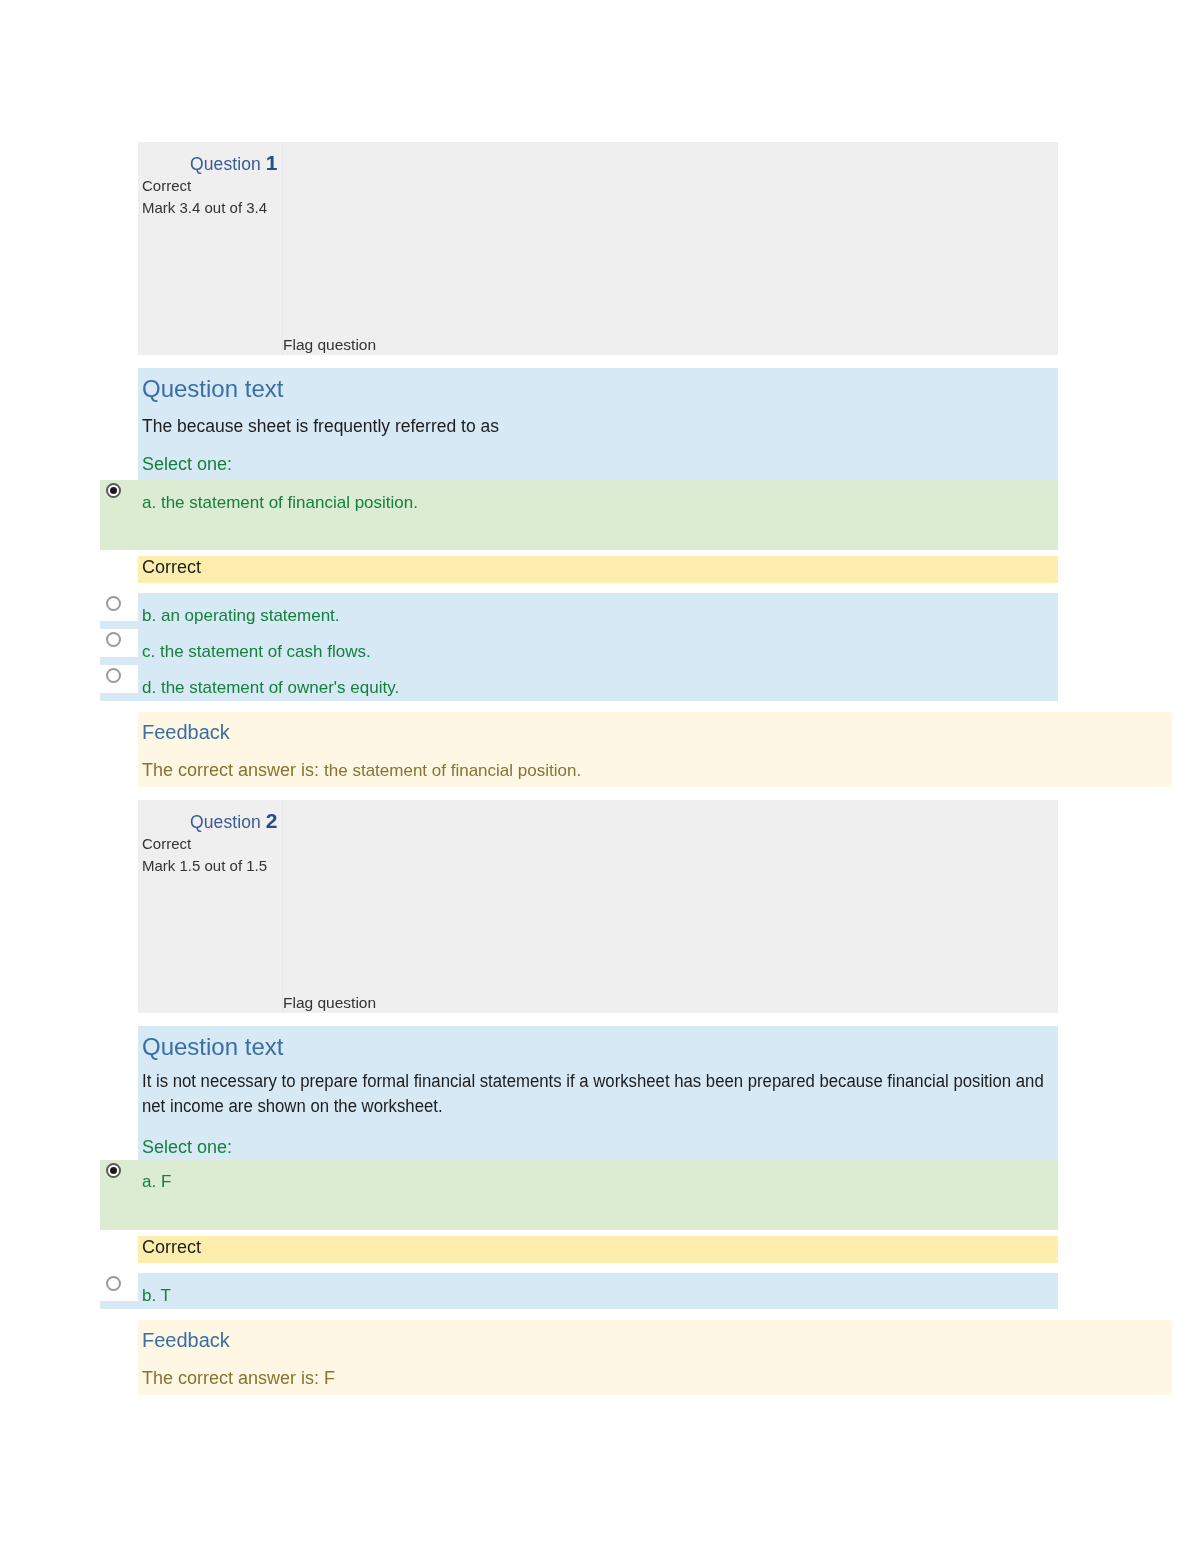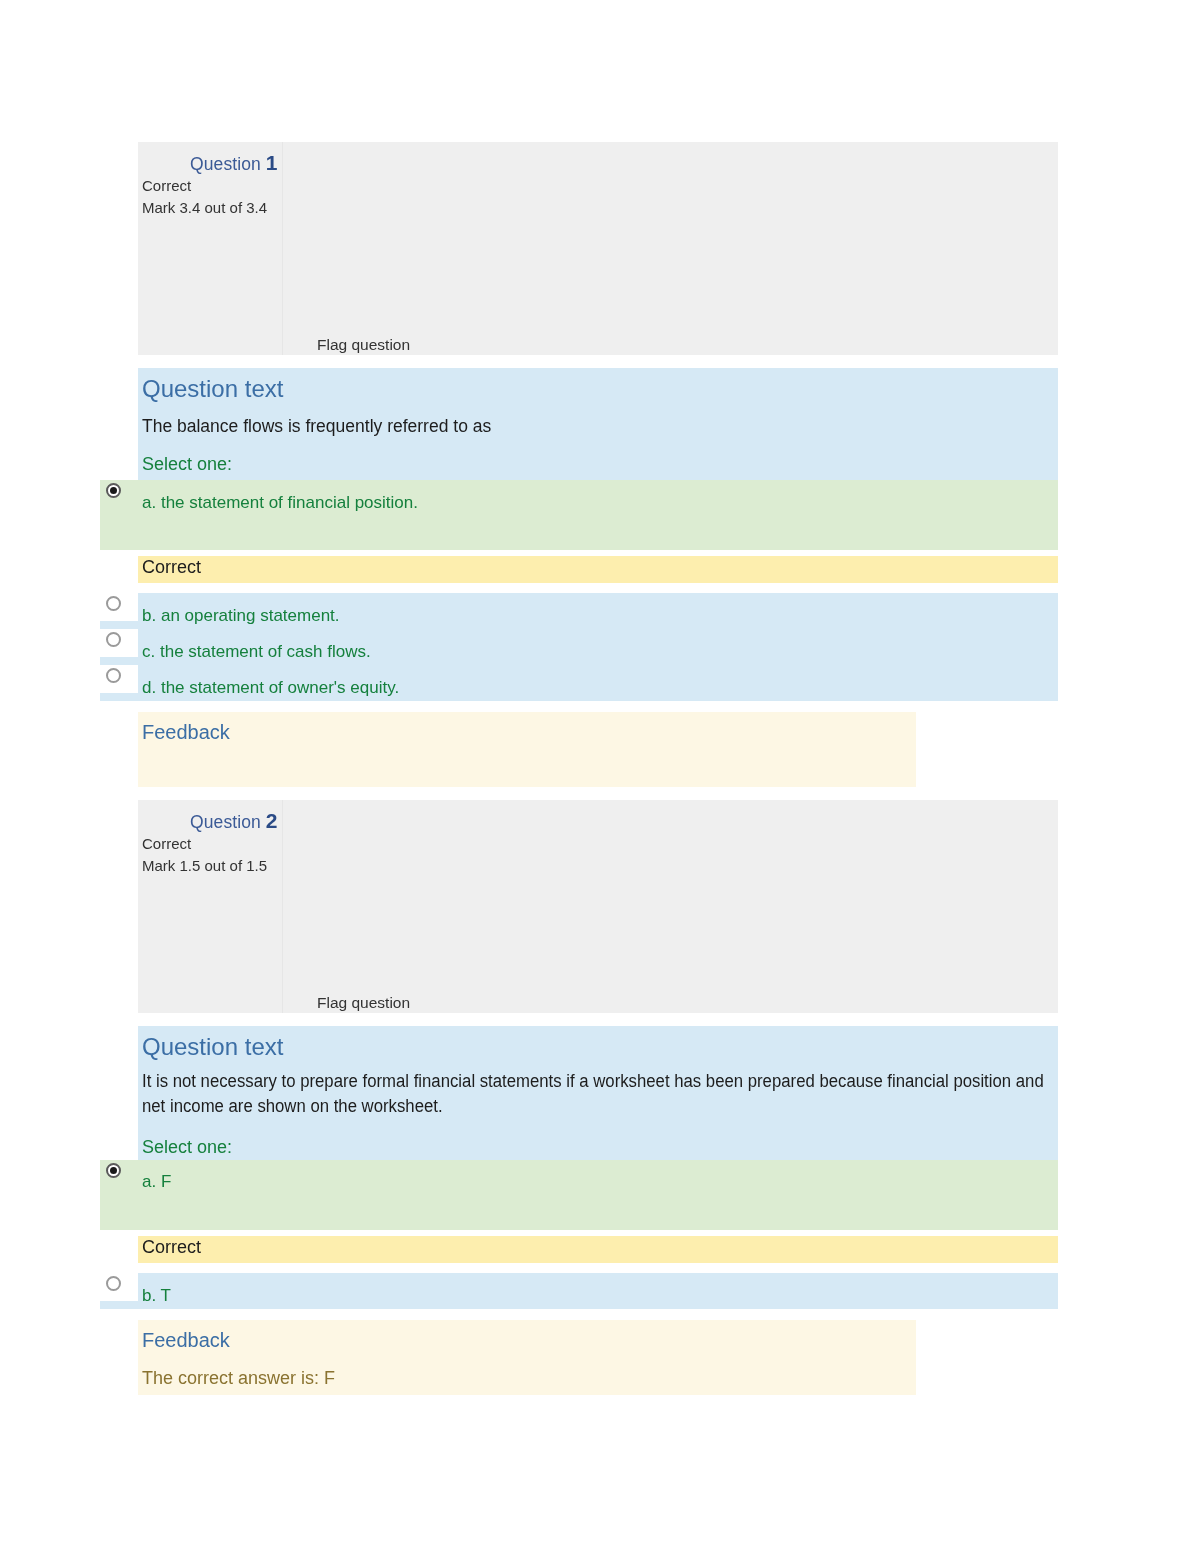"Flag question" .qheader .flag { margin-left: 34px -> none }
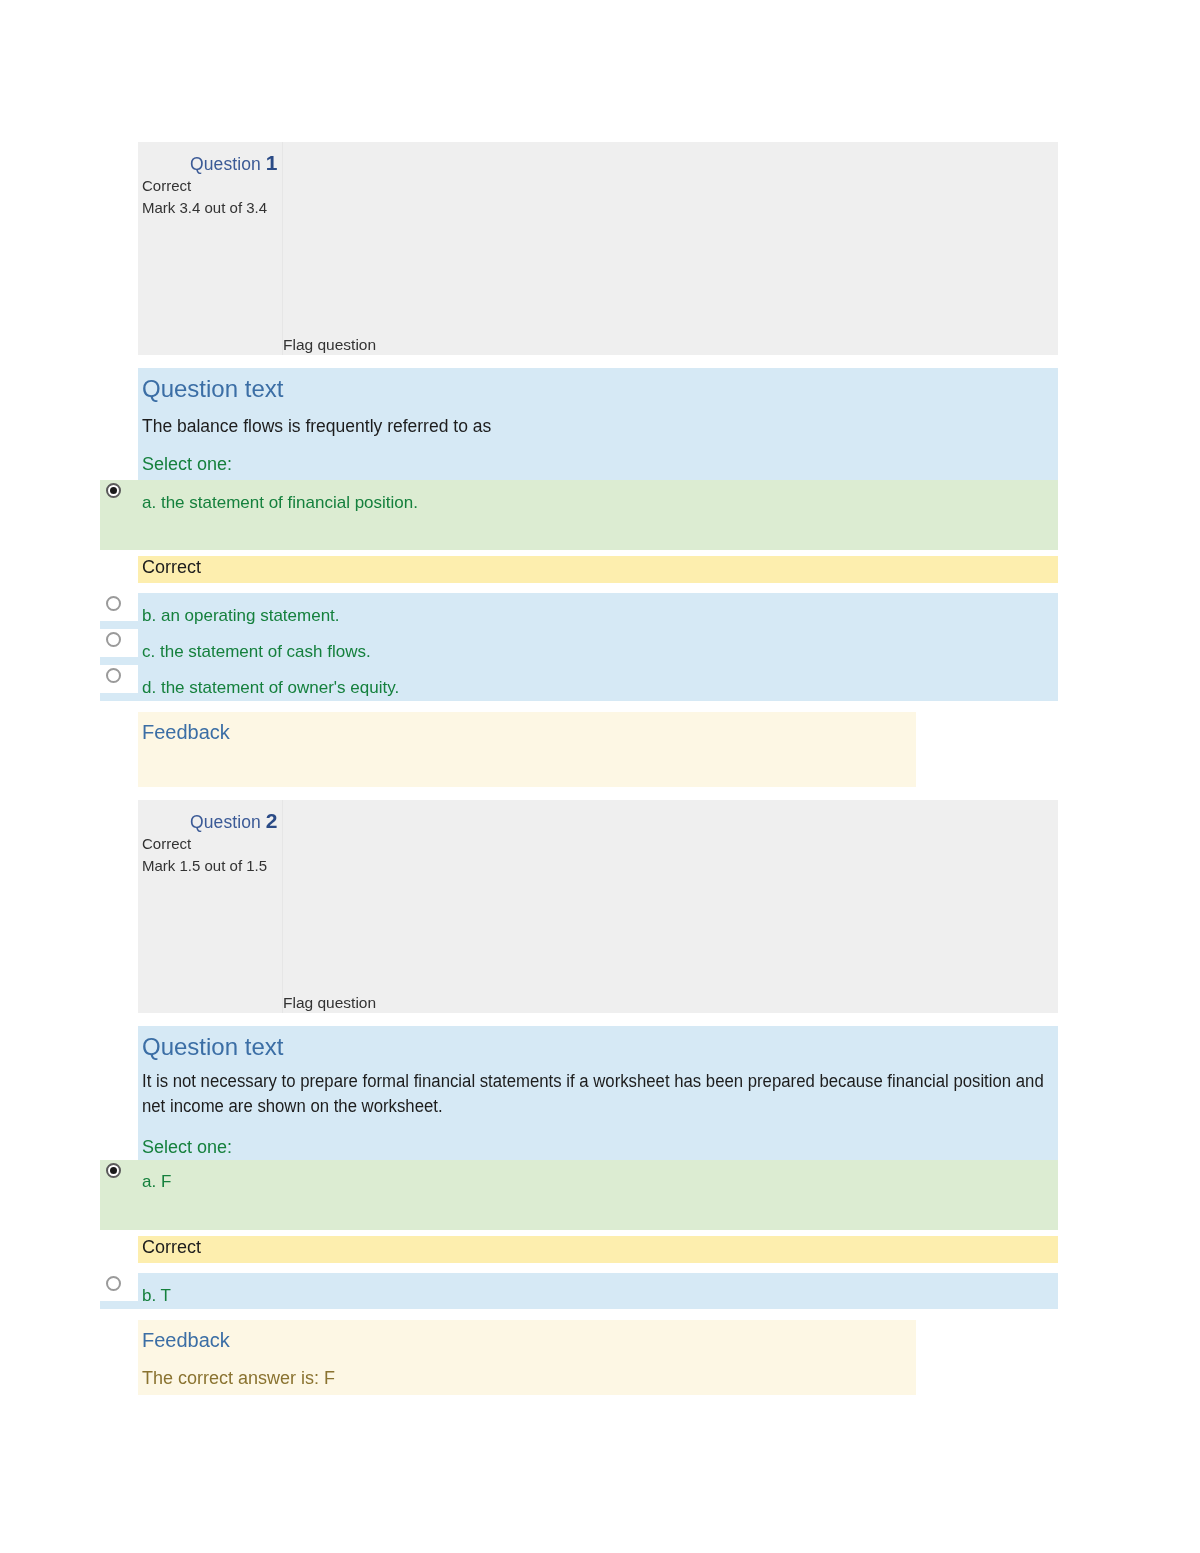"The balance flows is frequently" div.qbody { text: balance flows -> because sheet }
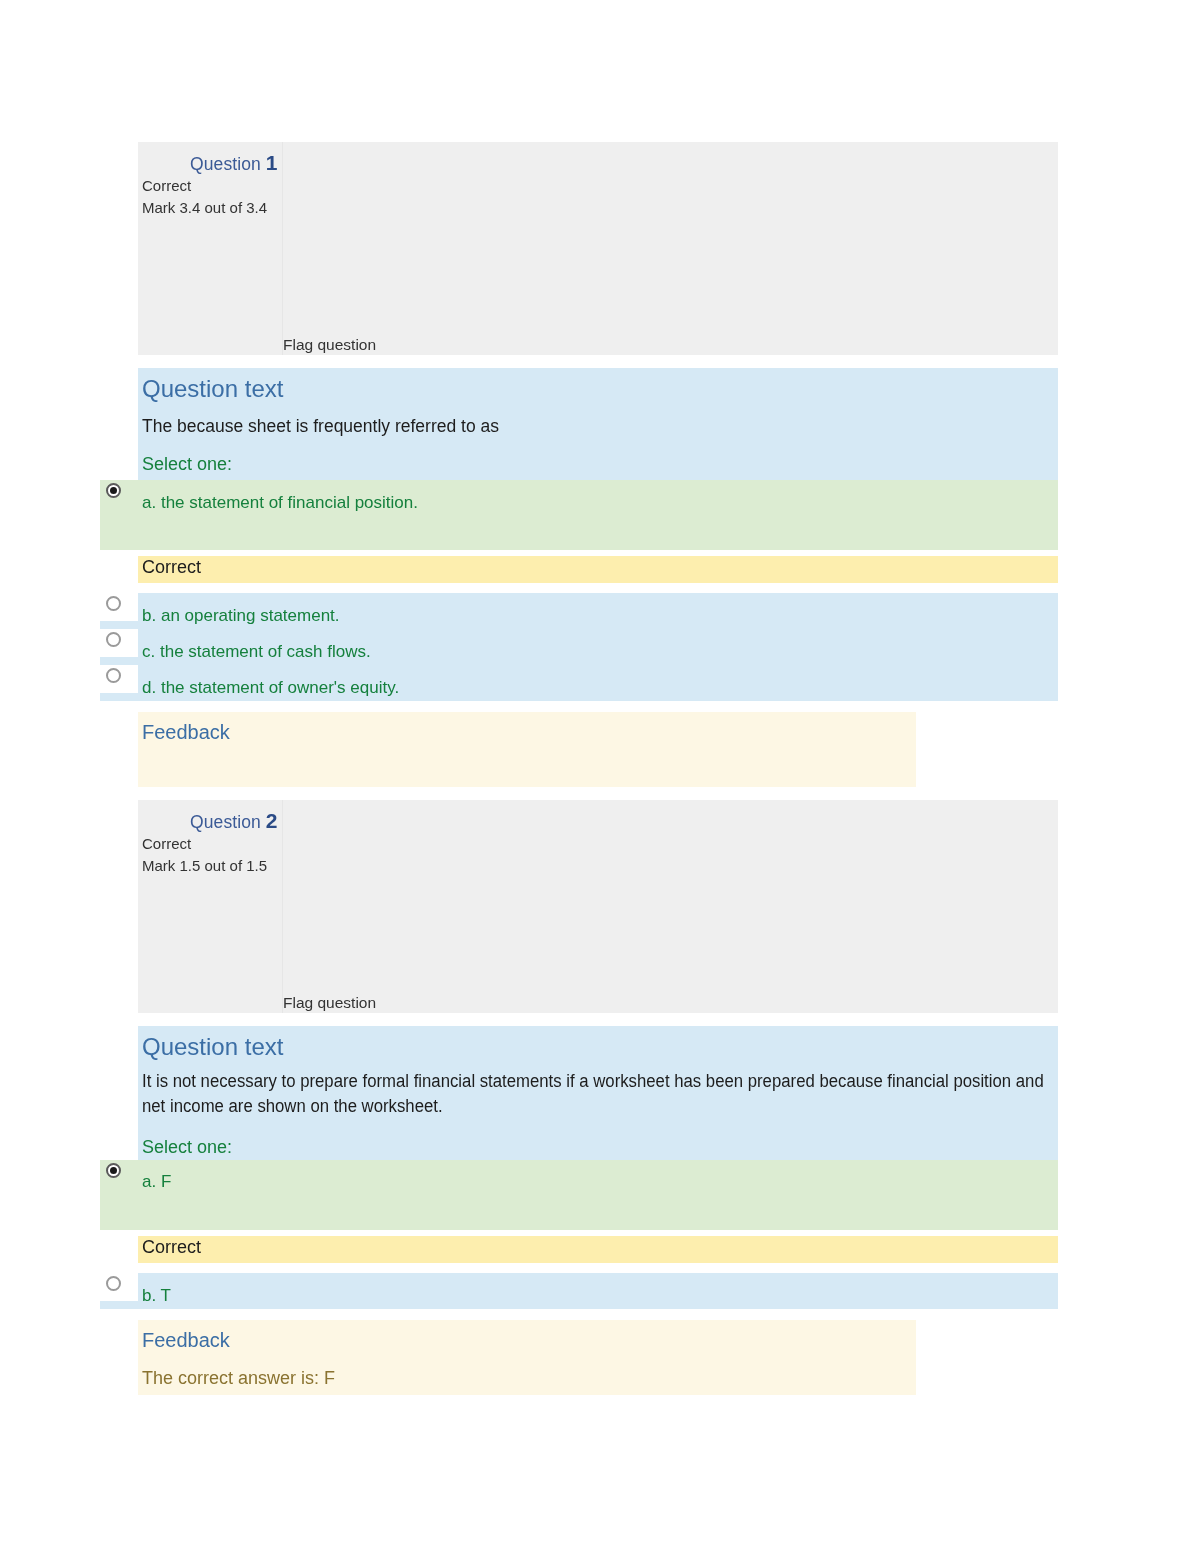"Feedback" .feedbackblock { width: 778px -> 1034px }
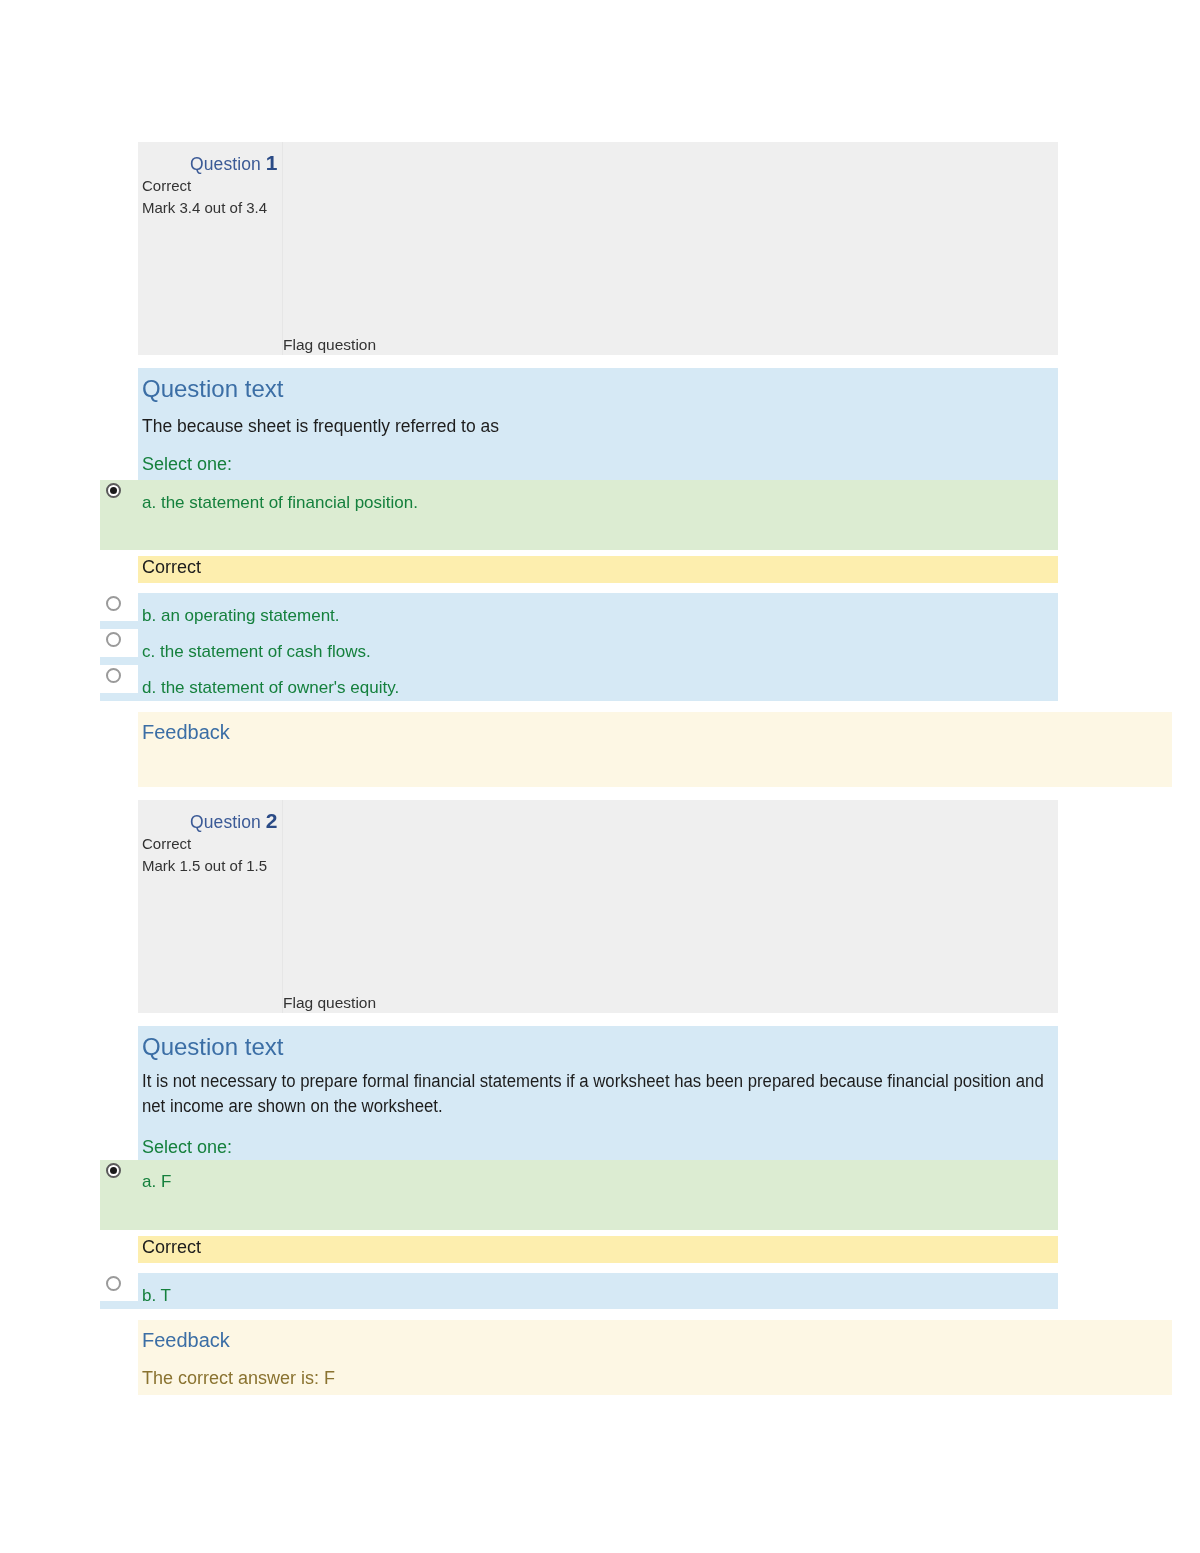"The correct answer is: the" div.fbline { html: none -> <div> <span>The correct answer is:</span> <span>the statement of financial position.</span> </div> }
